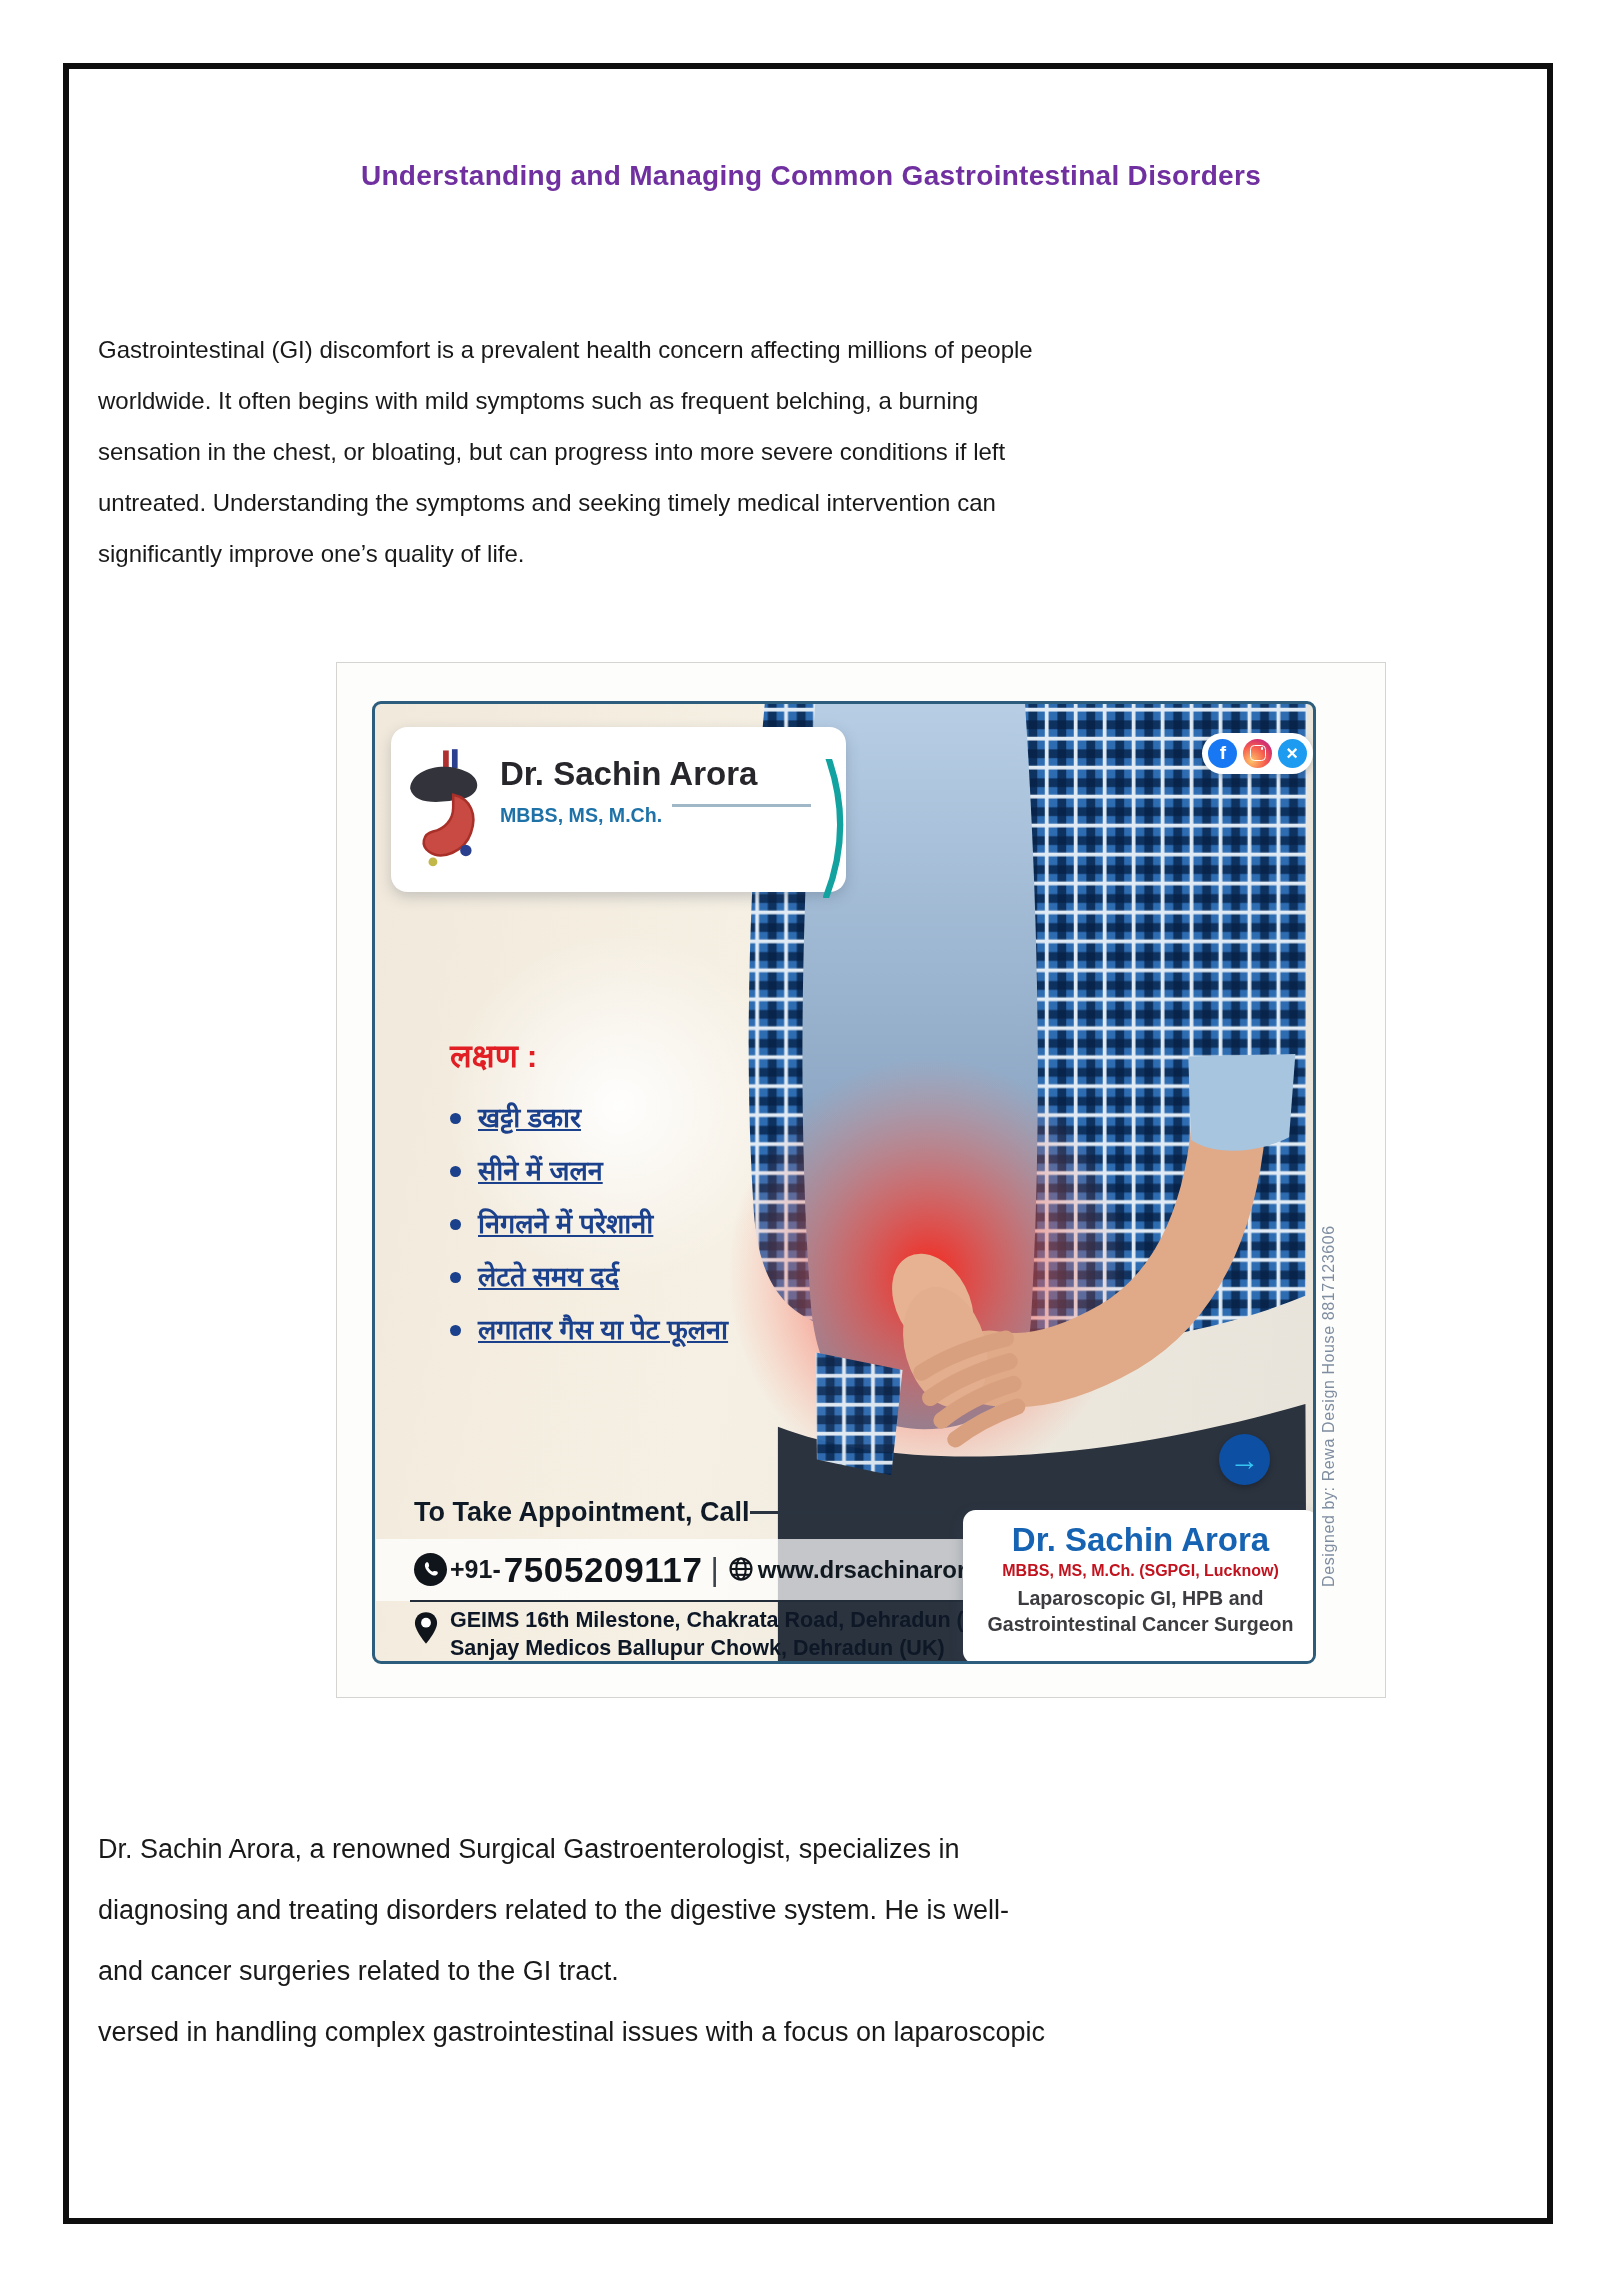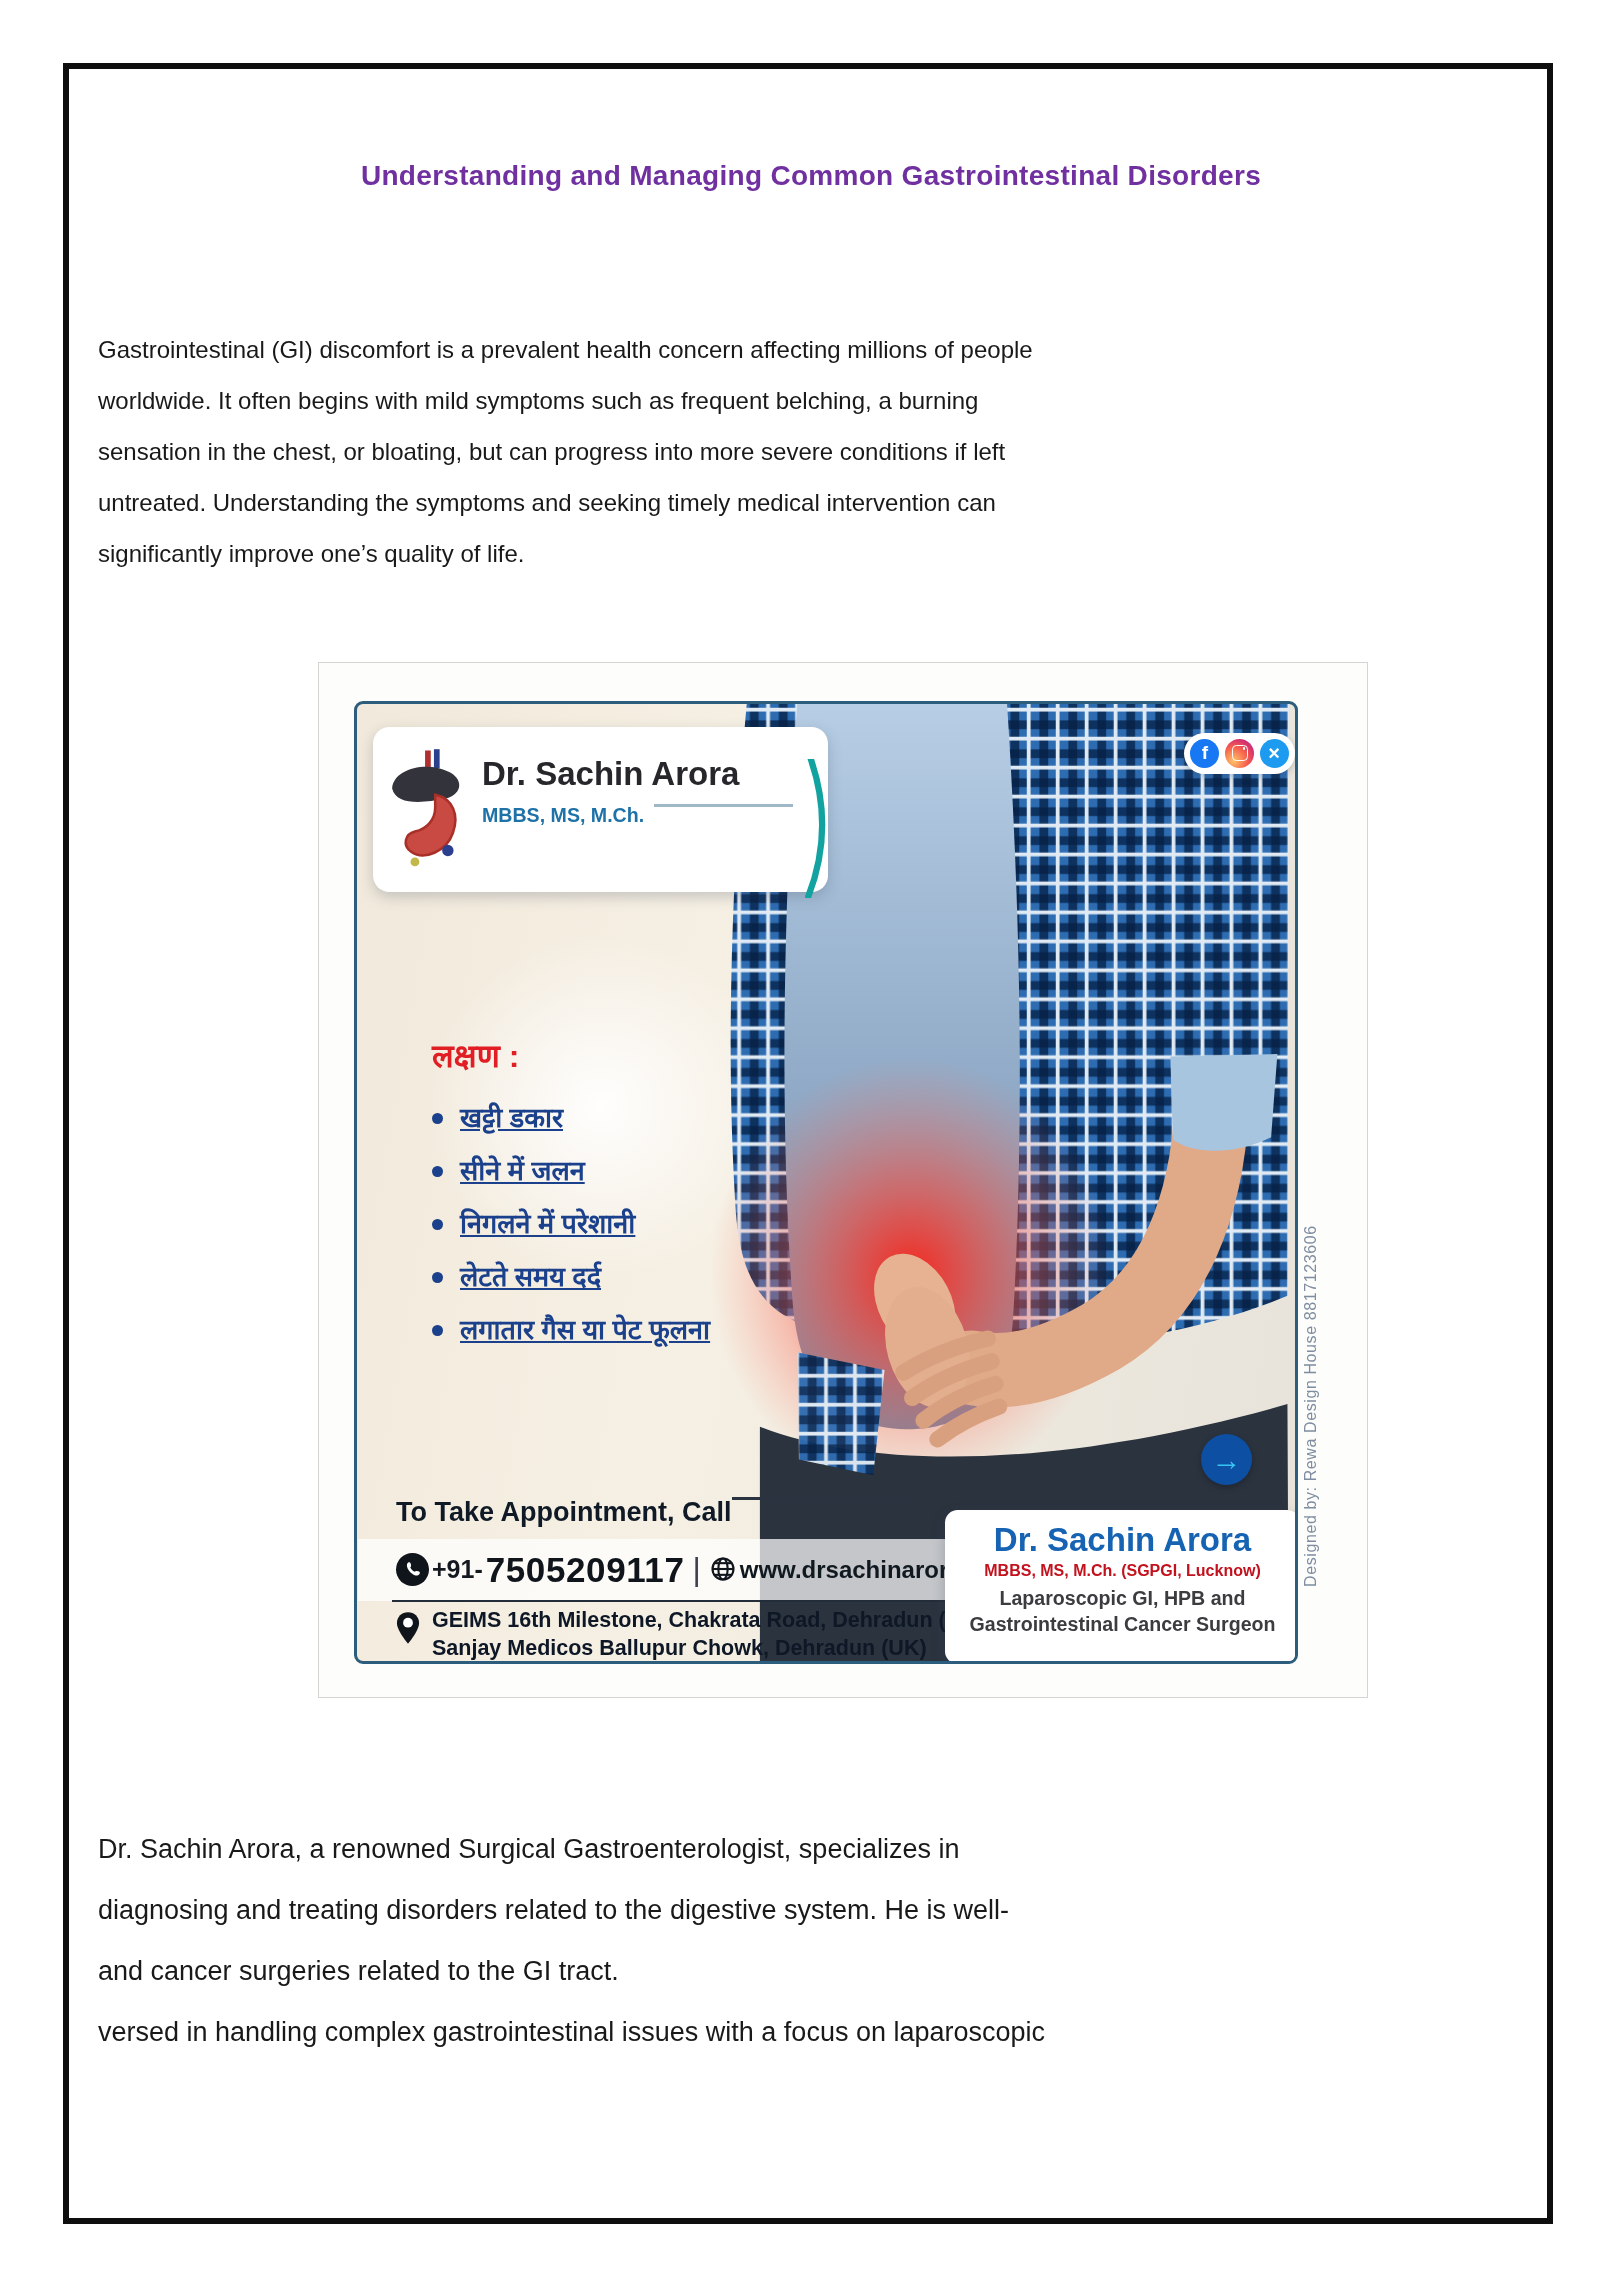"Dr. Sachin Arora" .flyer-wrap { left: 318px -> 336px }
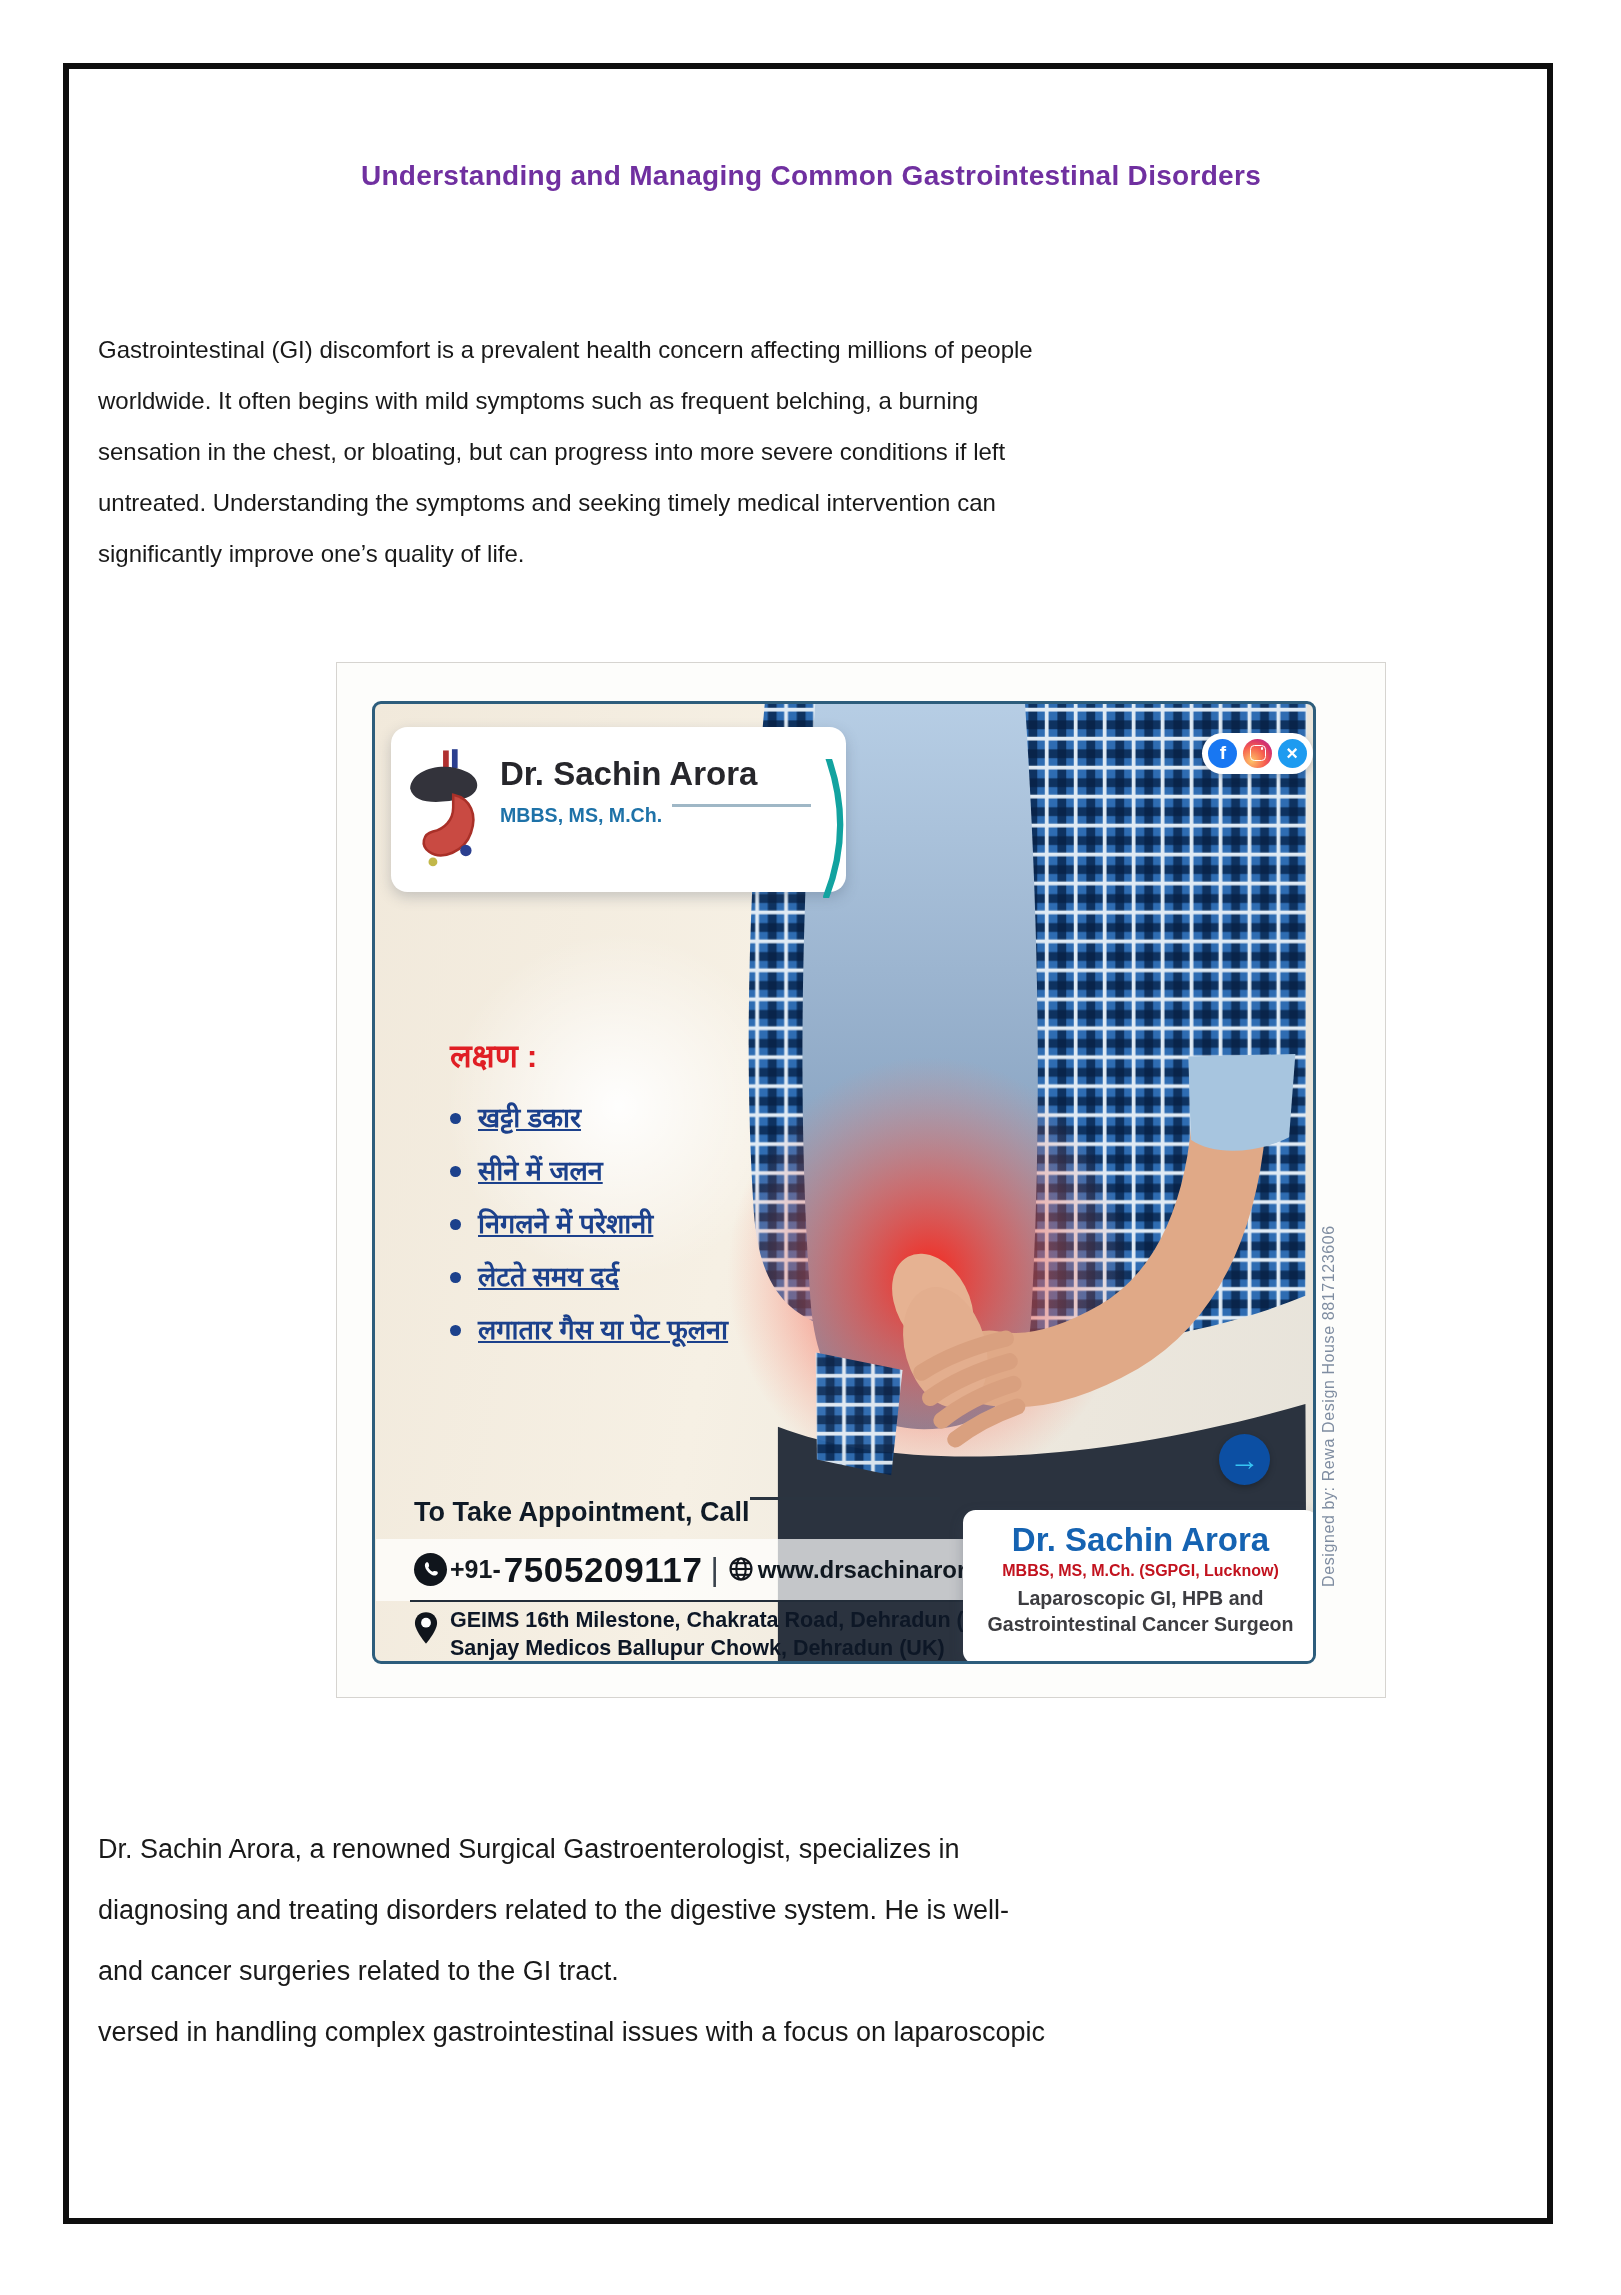"To Take Appointment, Call" .appt-label { align-items: none -> center }
